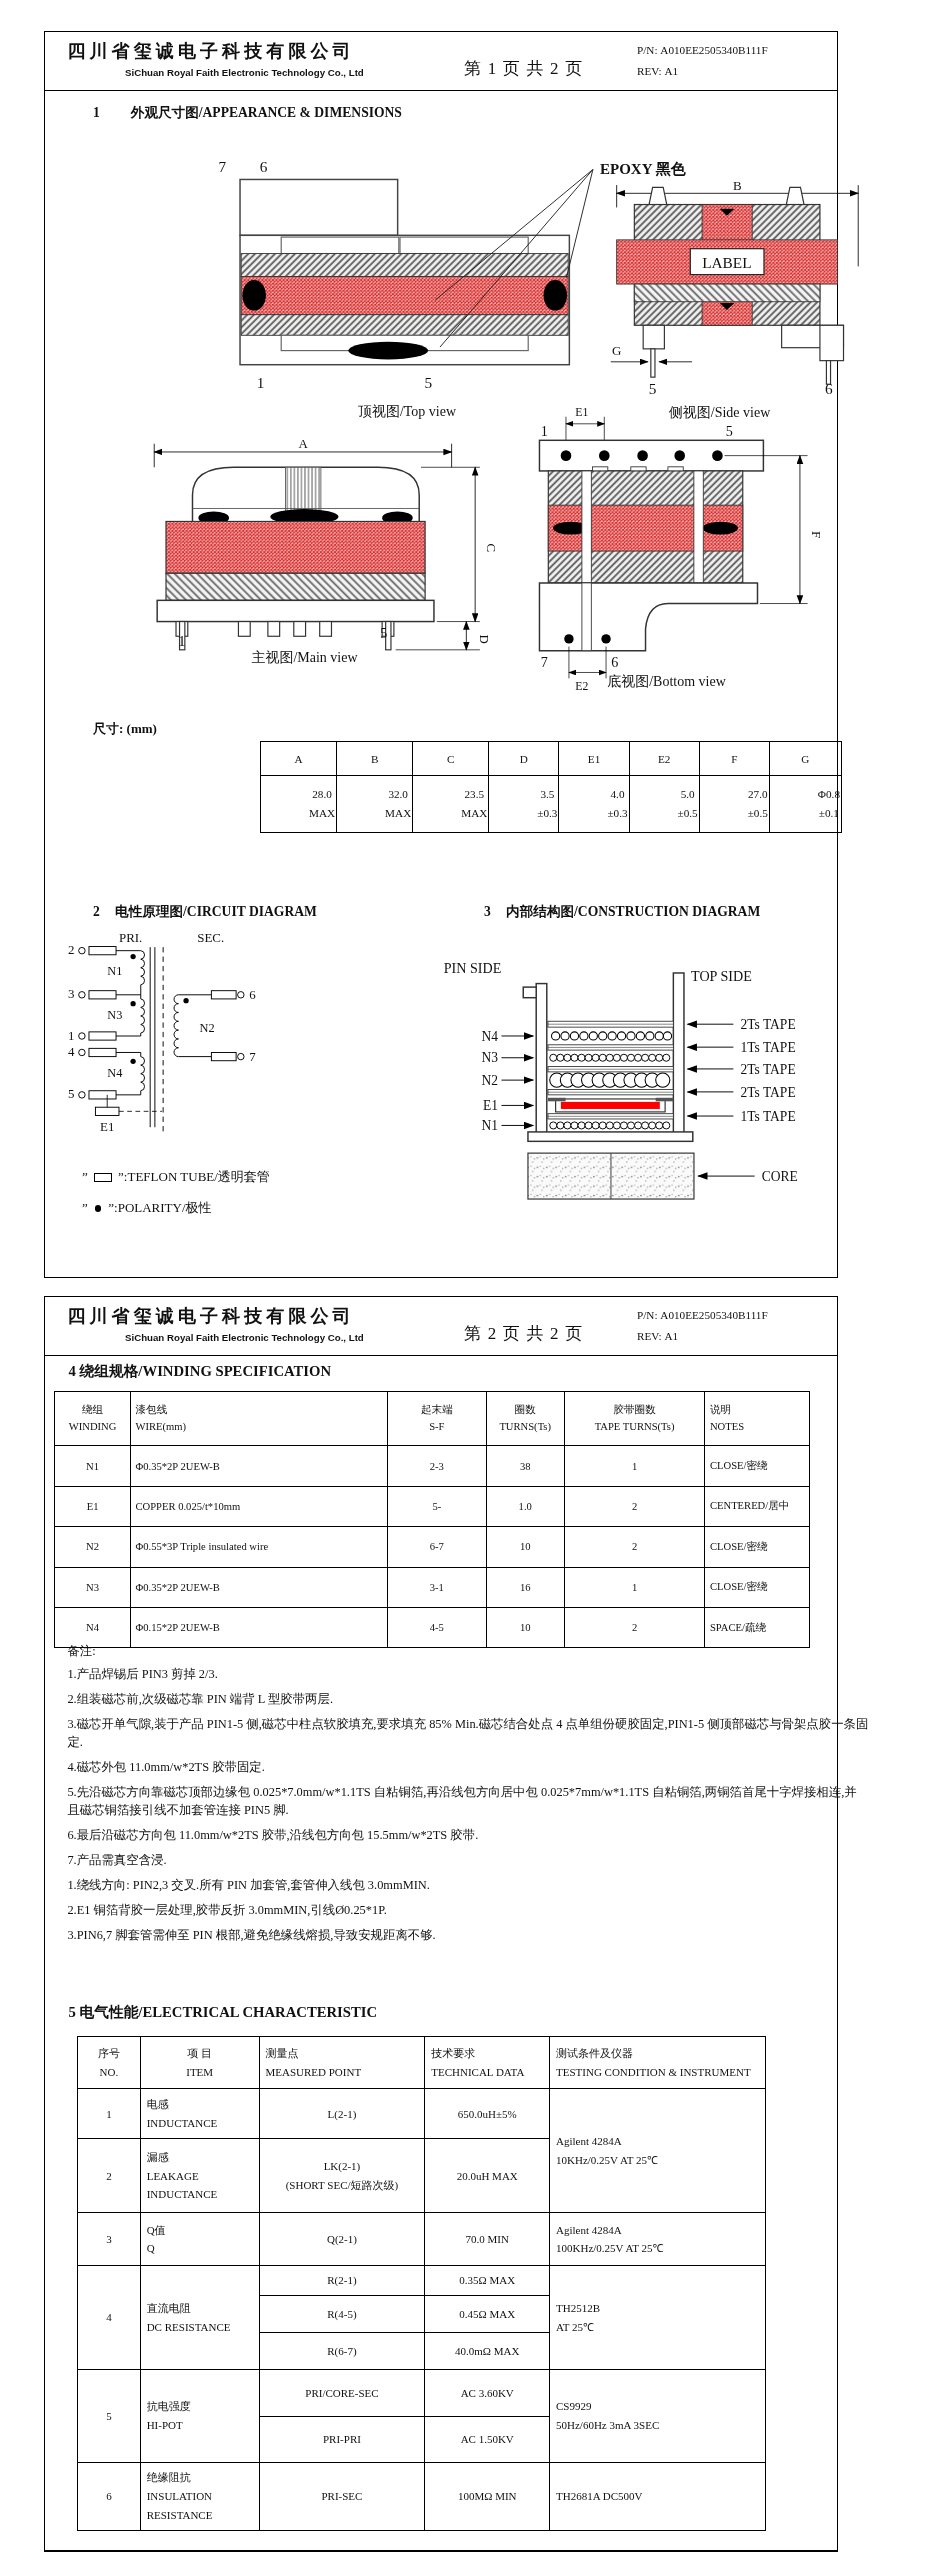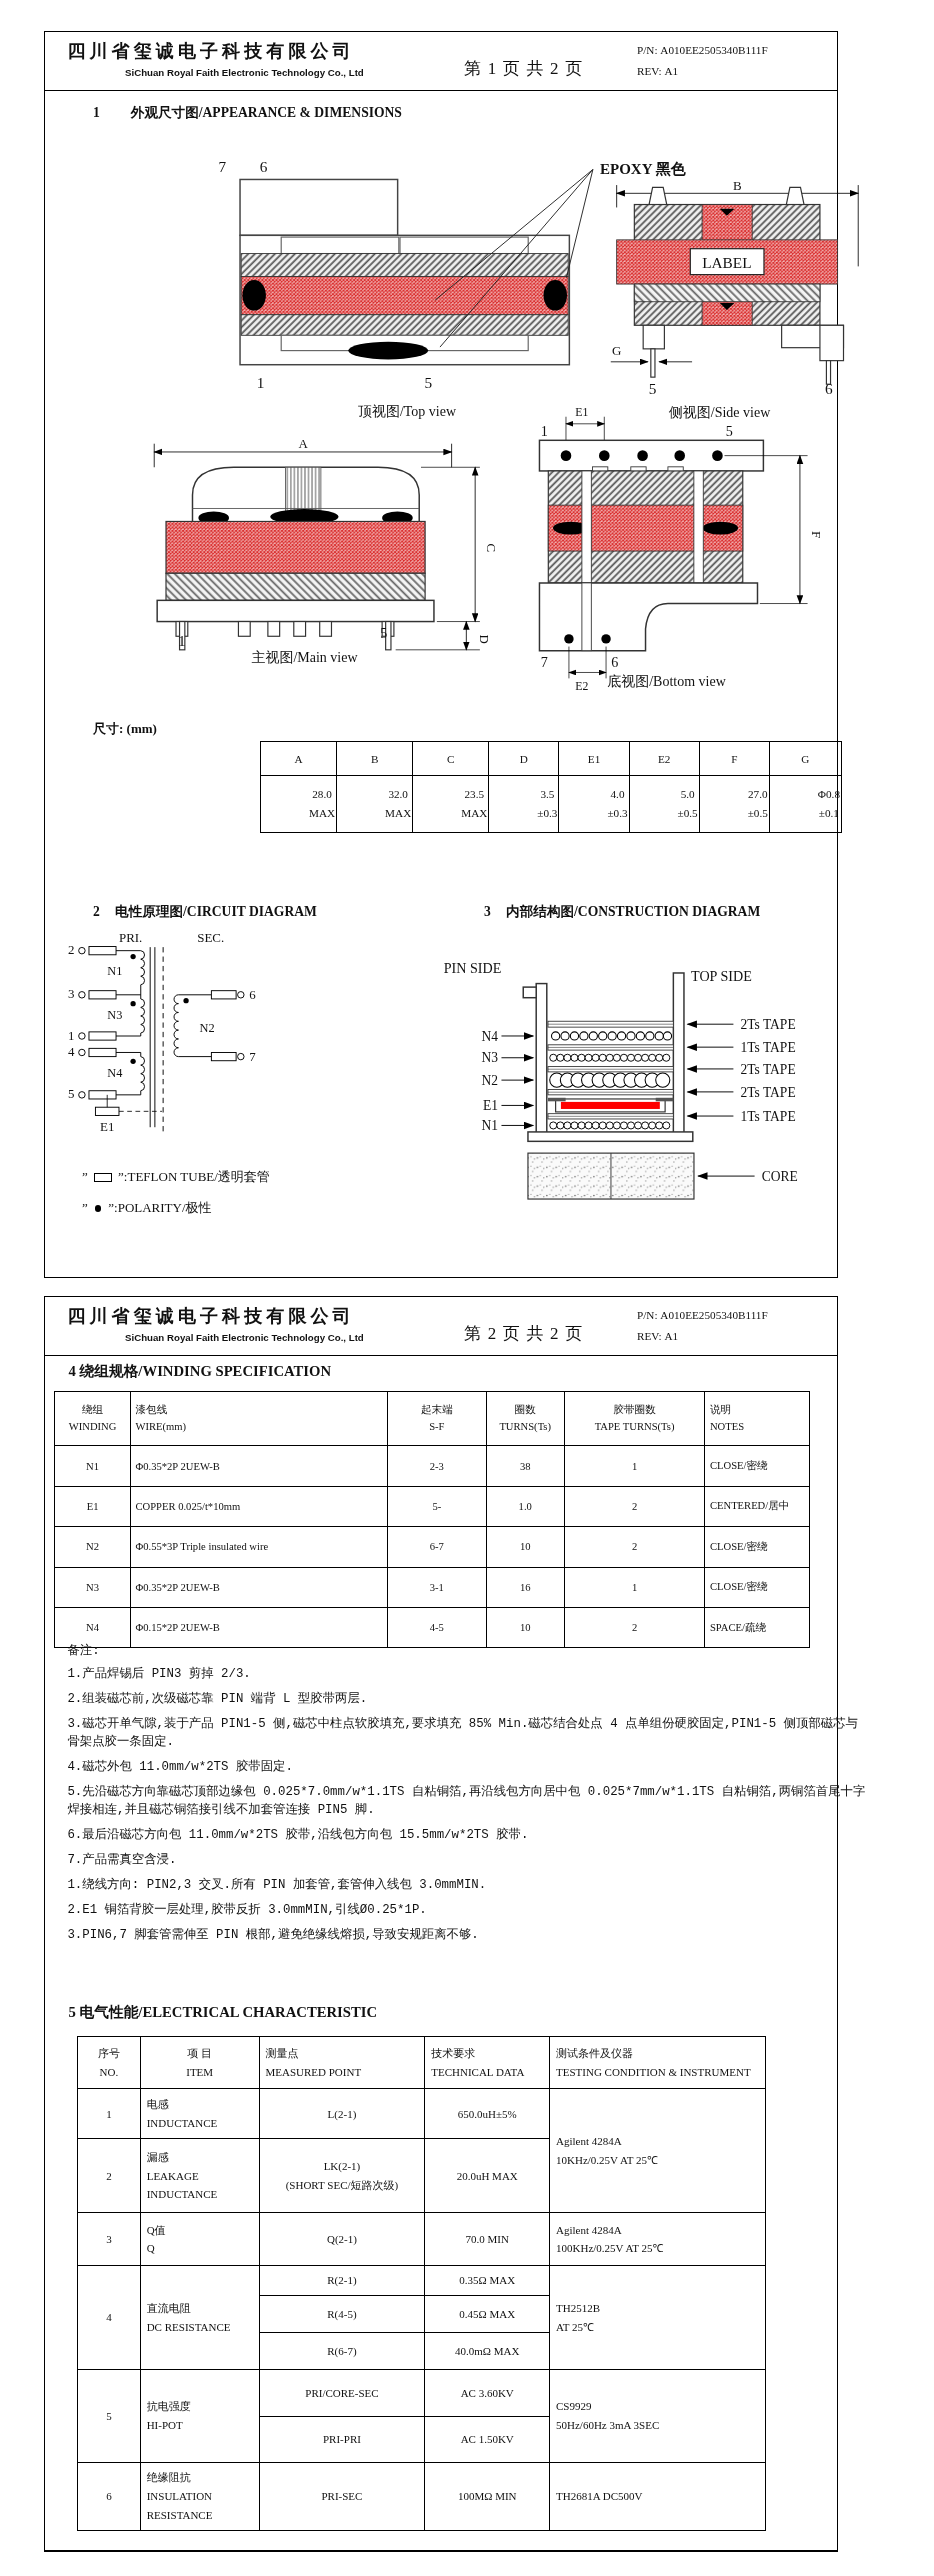"备注:" .notes { font-family: Liberation Mono, monospace -> Liberation Serif, serif }
